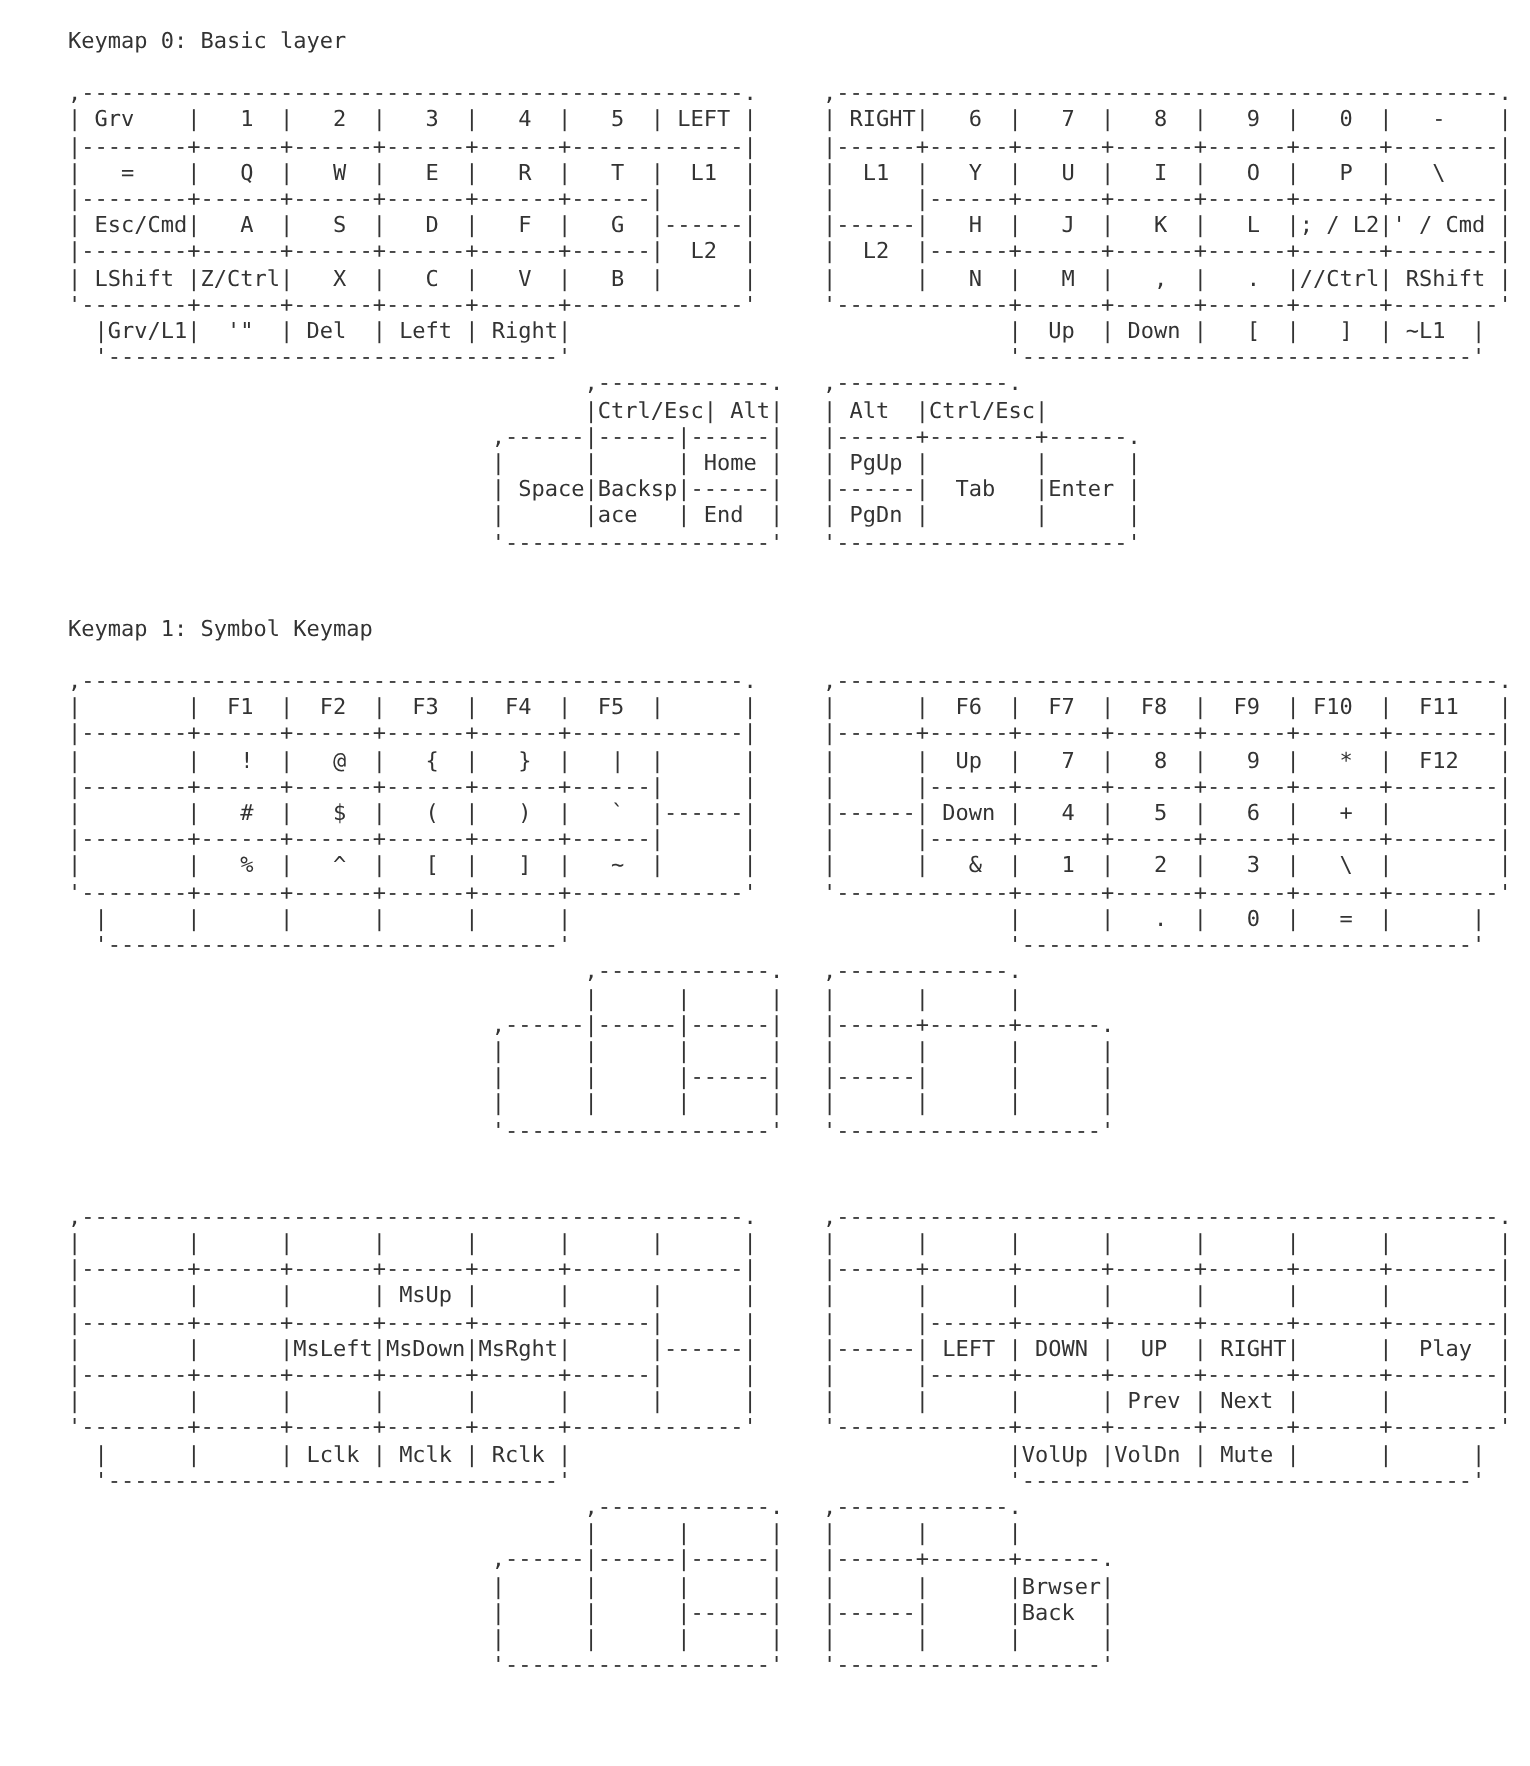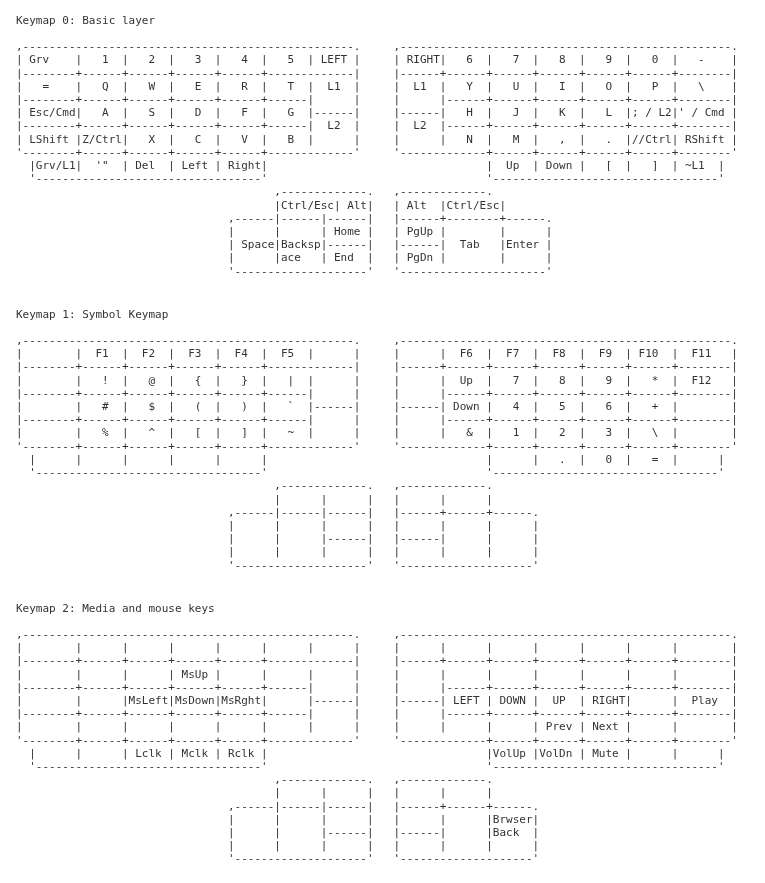"Keymap 0: Basic layer" .page { padding: 14px 0 0 16px -> 14px 0 0 34px }
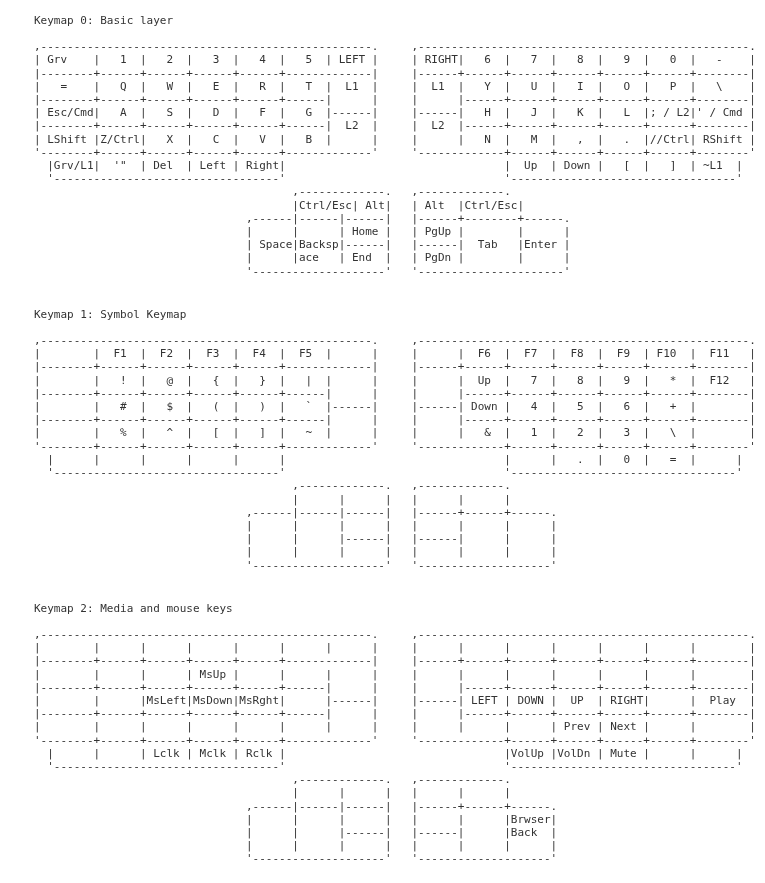"Keymap 2: Media and mouse" div.section-title { html: <div>Keymap 2: Media and mouse keys</div> -> none }
